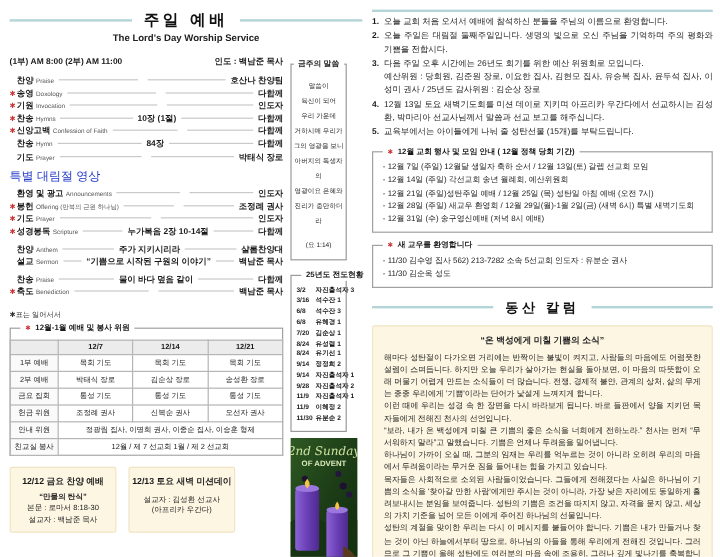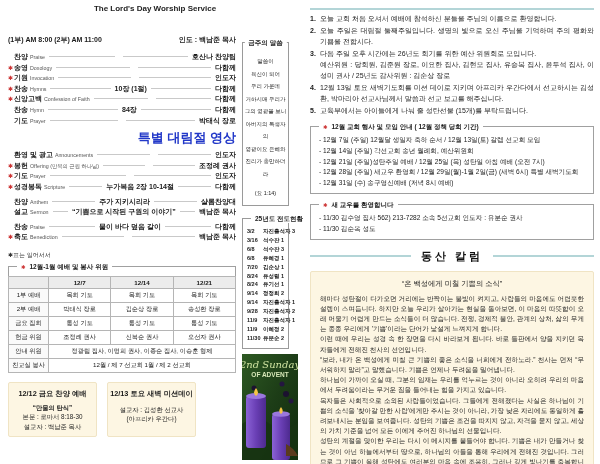"주일 예배" div.sec-header { html: none -> <div> <div></div> <div>주일 예배</div> <div></div> </div> }
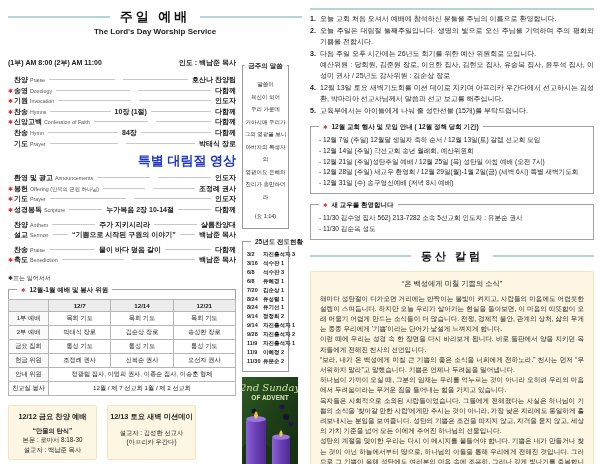"The Lord's Day Worship Service" .sec-sub { margin-bottom: 18px -> 6px }
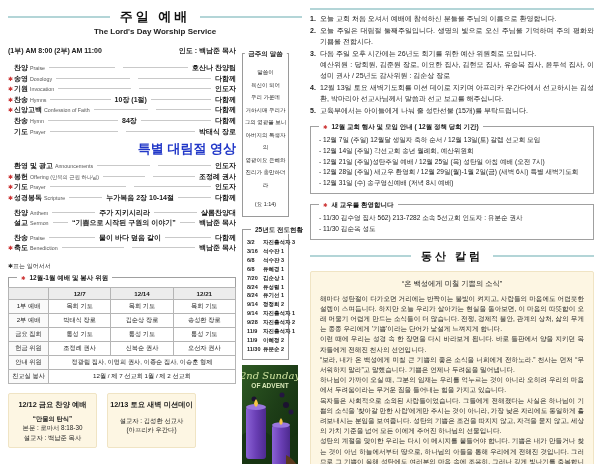"특별 대림절 영상" .special-line { font-size: 13px -> 10px; font-weight: bold -> normal; text-align: right -> left }
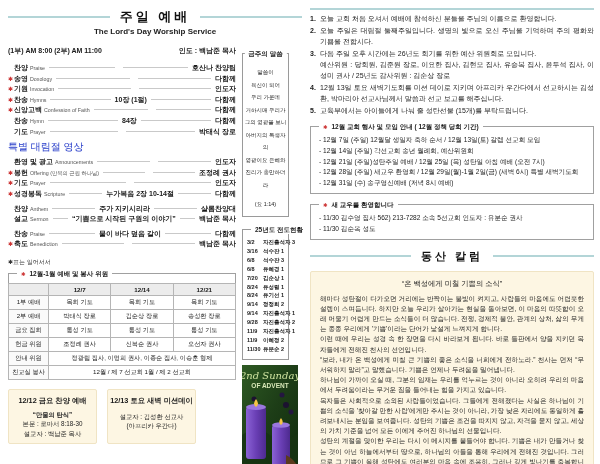"“온 백성에게 미칠 기쁨의 소식”" .column-title { font-weight: normal -> bold }
